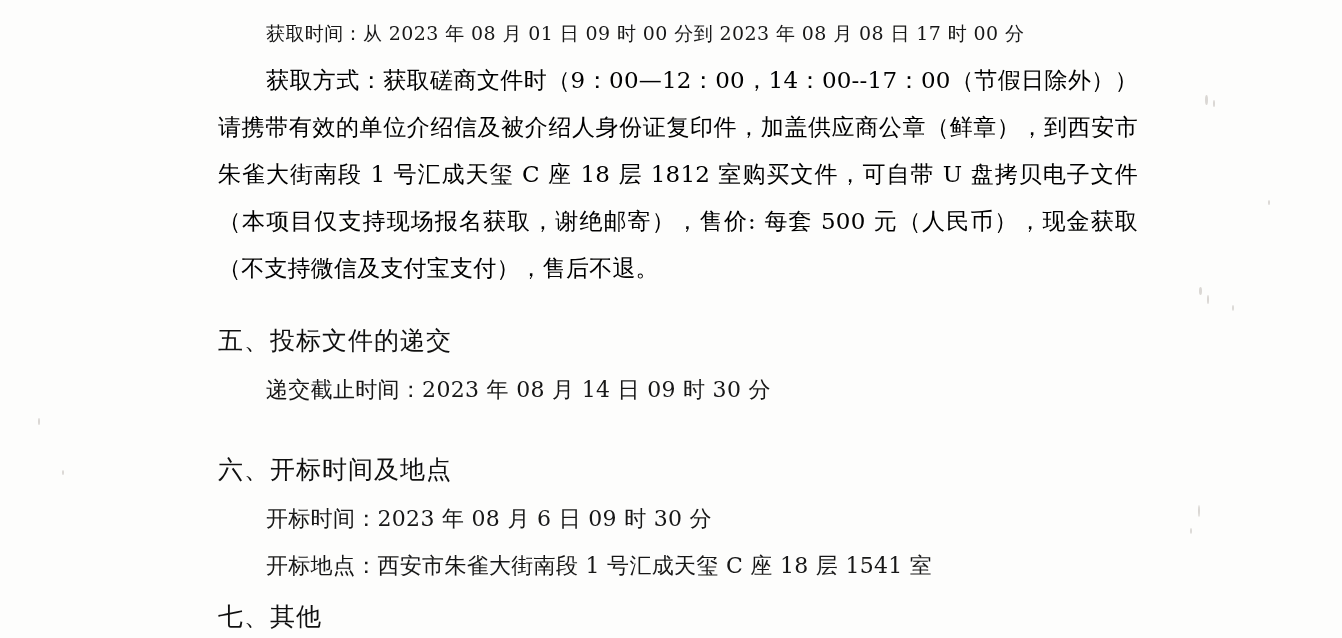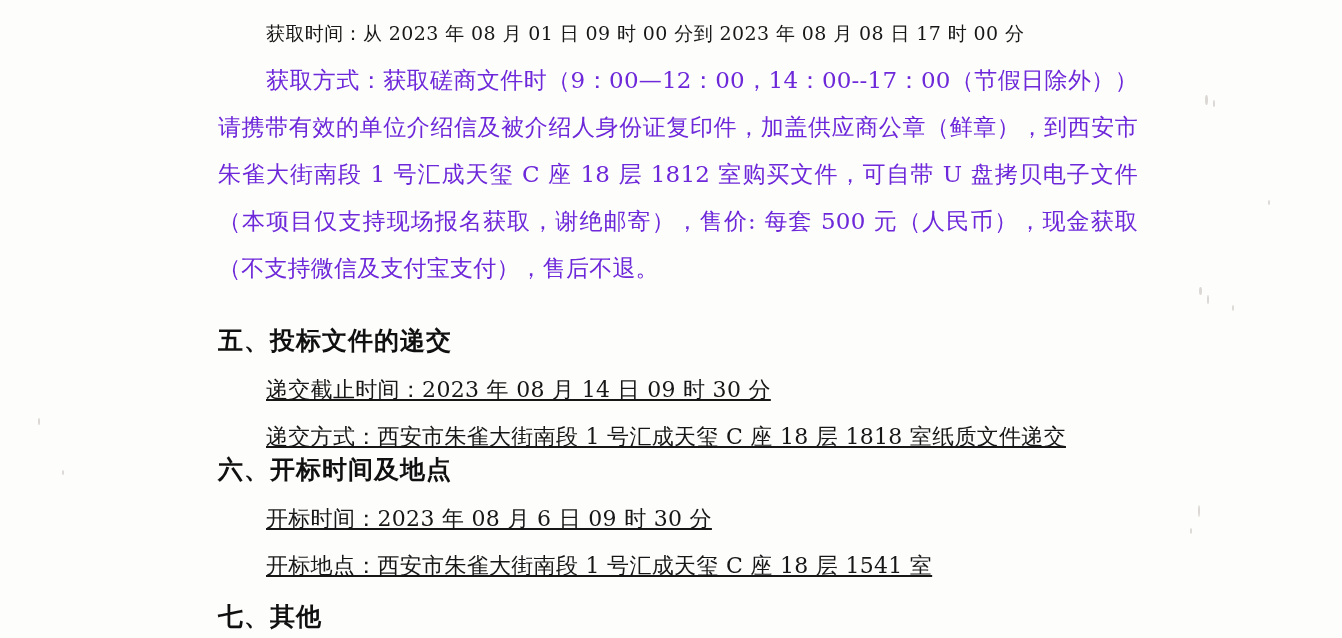"获取方式：获取磋商文件时（9：00—12：00，14：00--17：00（节假日" .para-block { color: #6d28d9 -> #000000 }
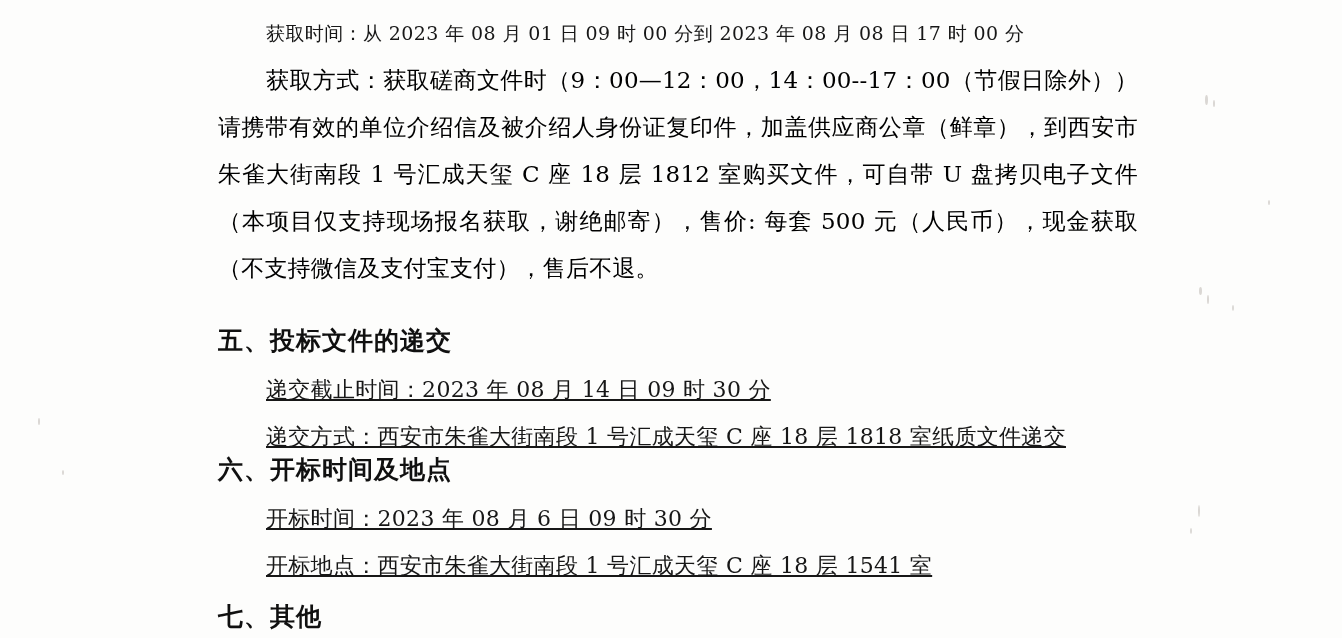"五、投标文件的递交" h2.heading { font-weight: 700 -> 400 }
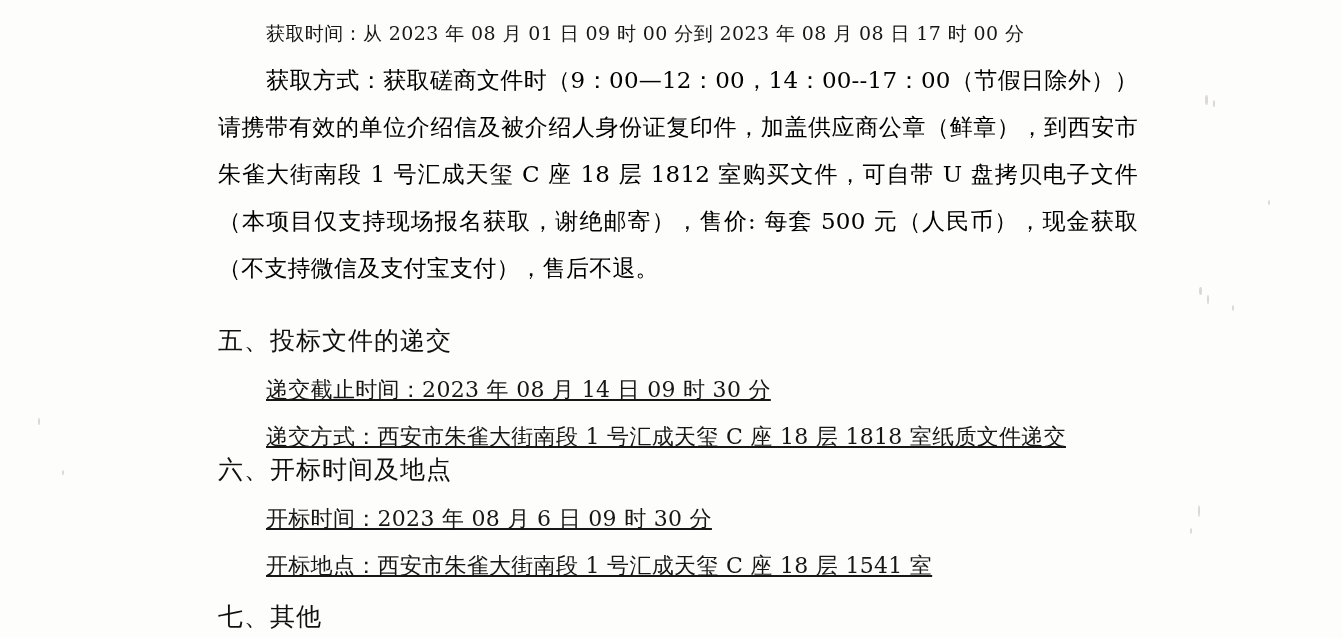"递交截止时间：2023 年 08 月 14" p.sub-line { text-decoration: underline -> none }
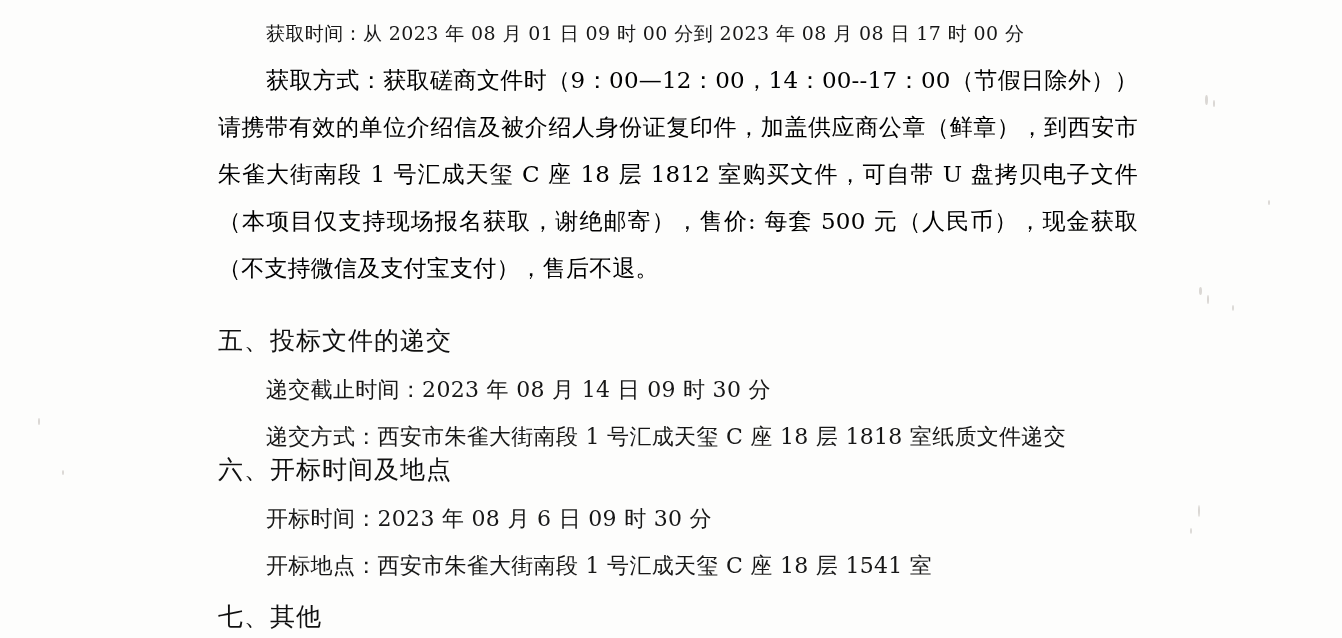"递交方式：西安市朱雀大街南段 1 号汇成天玺 C 座" p.sub-line { html: <p>递交方式：西安市朱雀大街南段 1 号汇成天玺 C 座 18 层 1818 室纸质文件递交</p> -> none }
